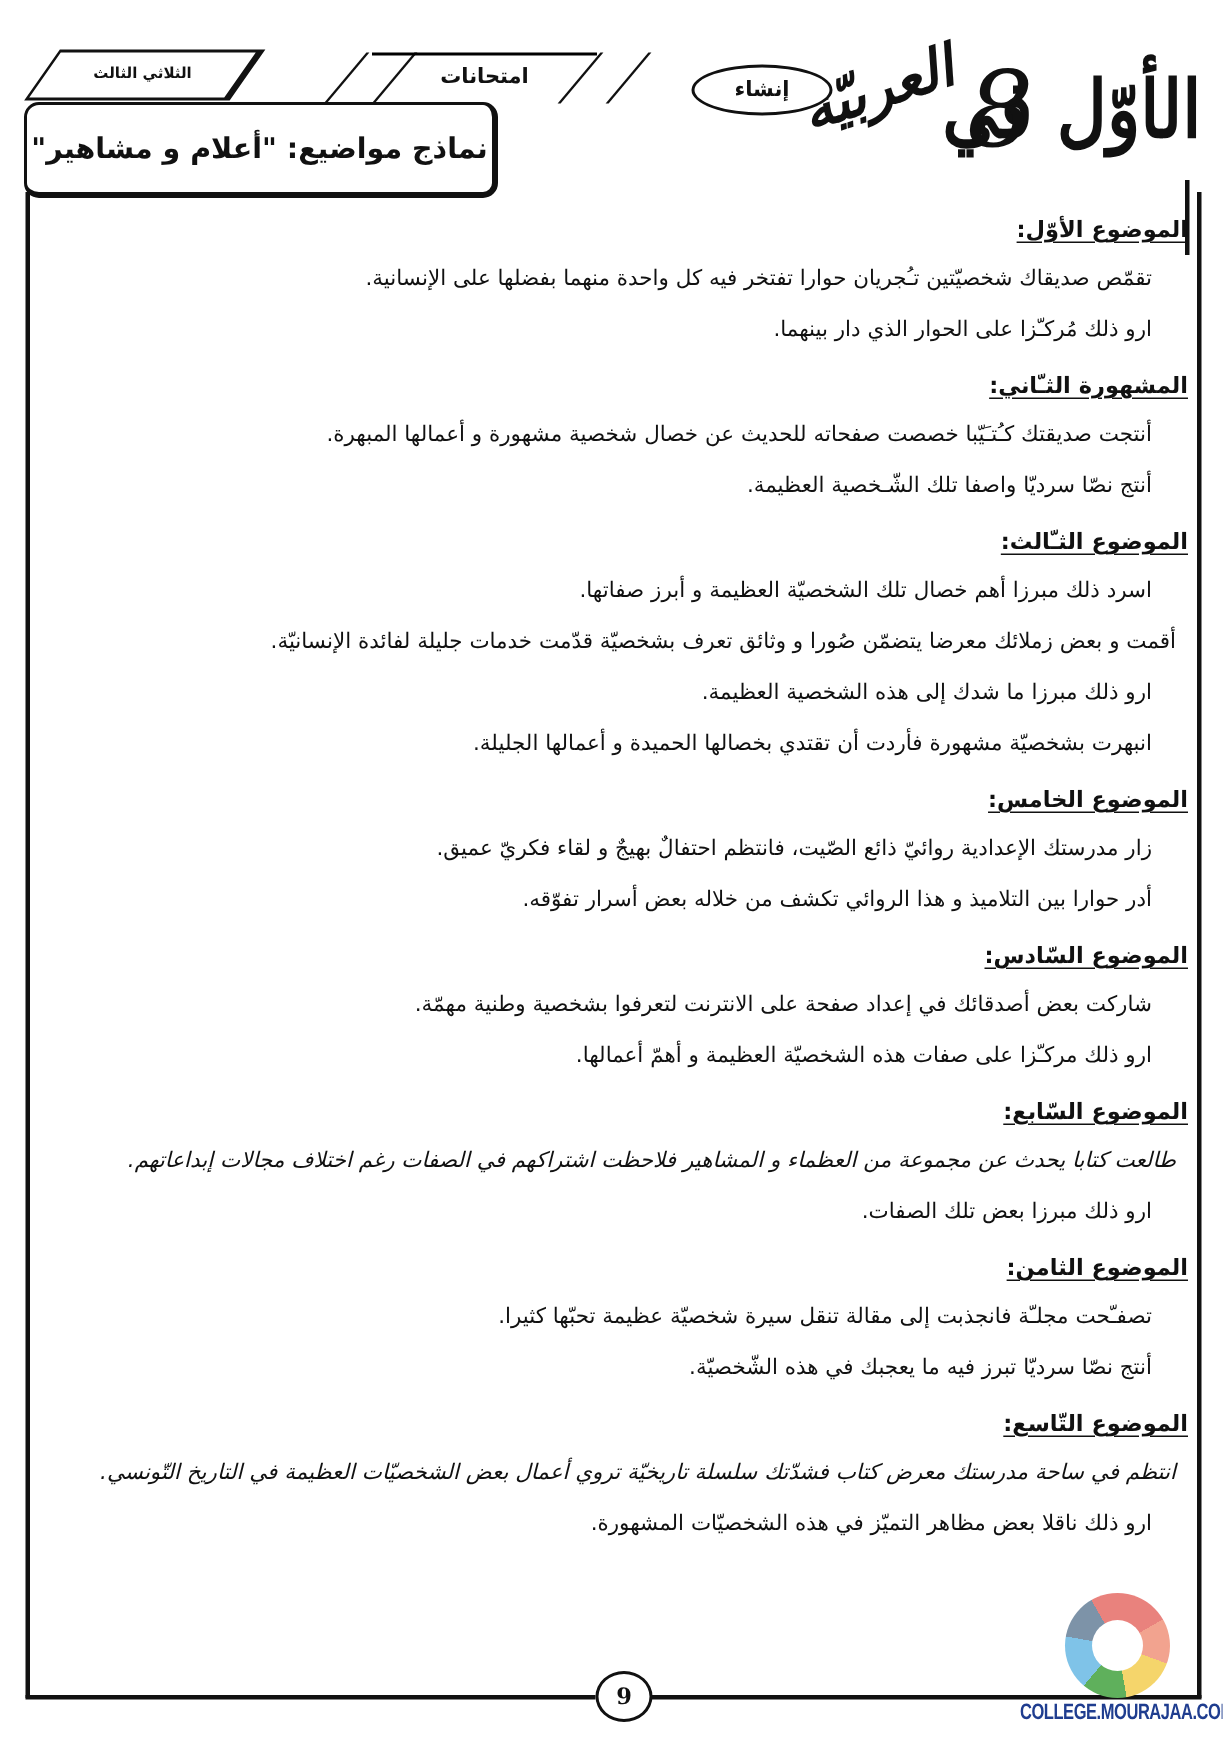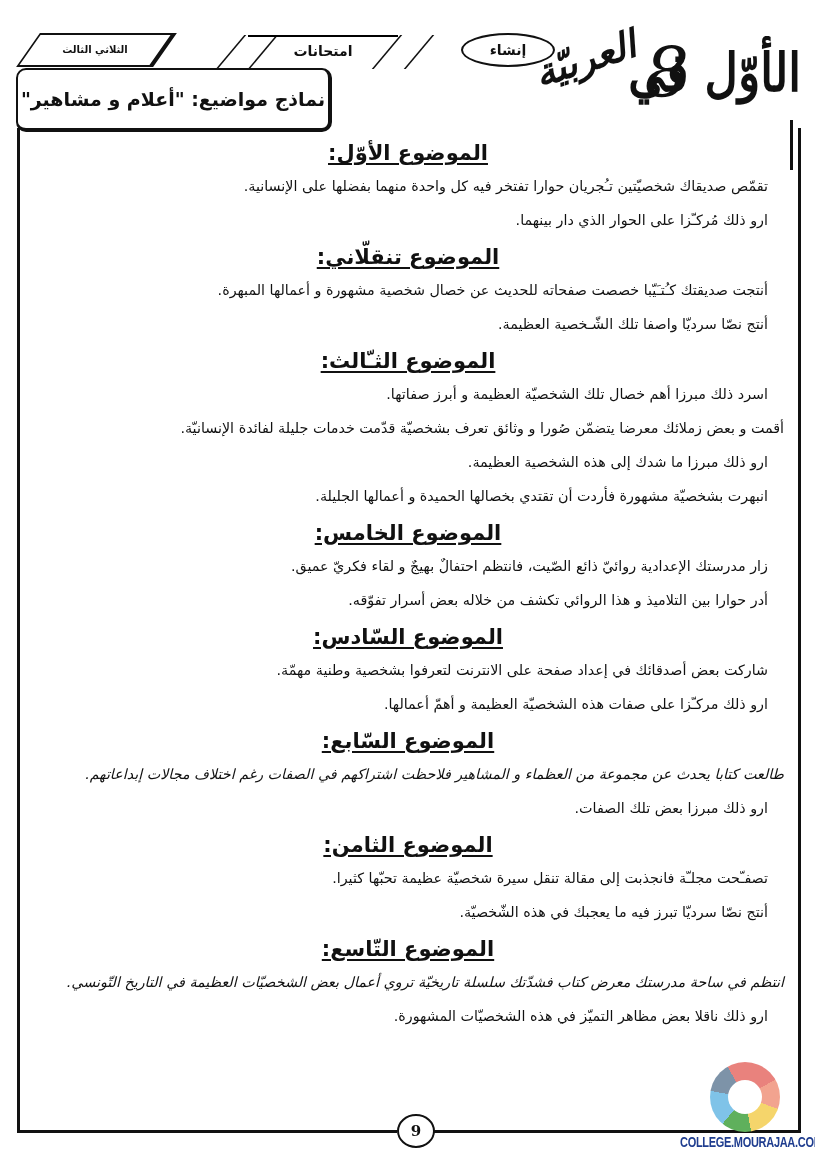"إنشاء" .pill { top: 33px -> 43px }
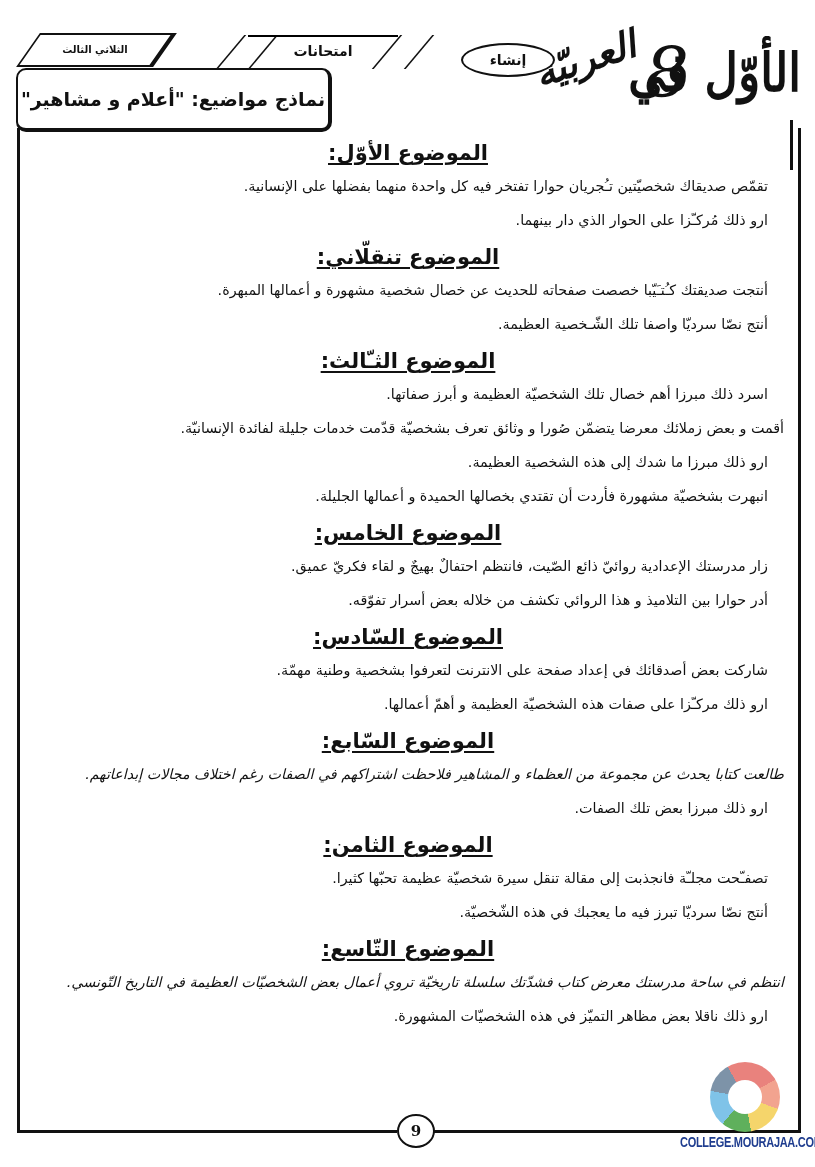"الموضوع الأوّل:" .topic-title { font-size: 21px -> 15px; text-align: center -> none }
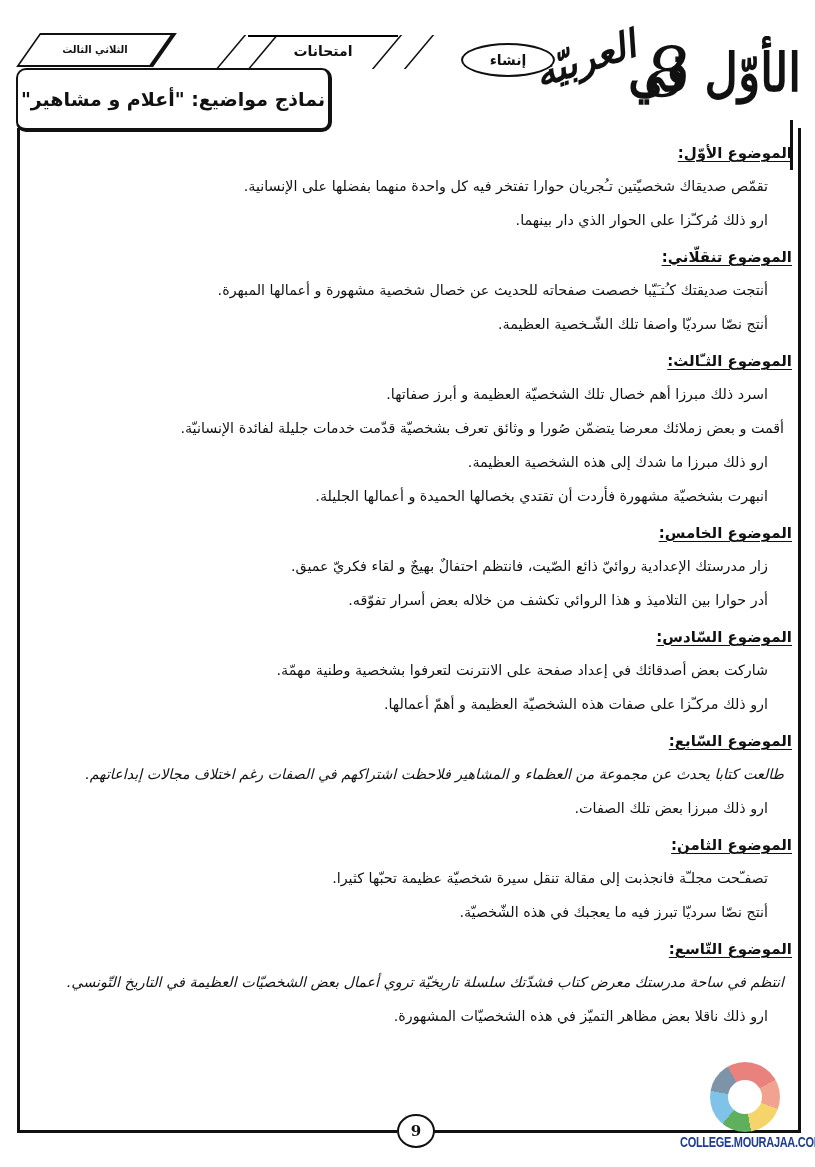"الموضوع تنقلّاني:" p.topic-title { text: الموضوع تنقلّاني -> المشهورة الثـّاني }
